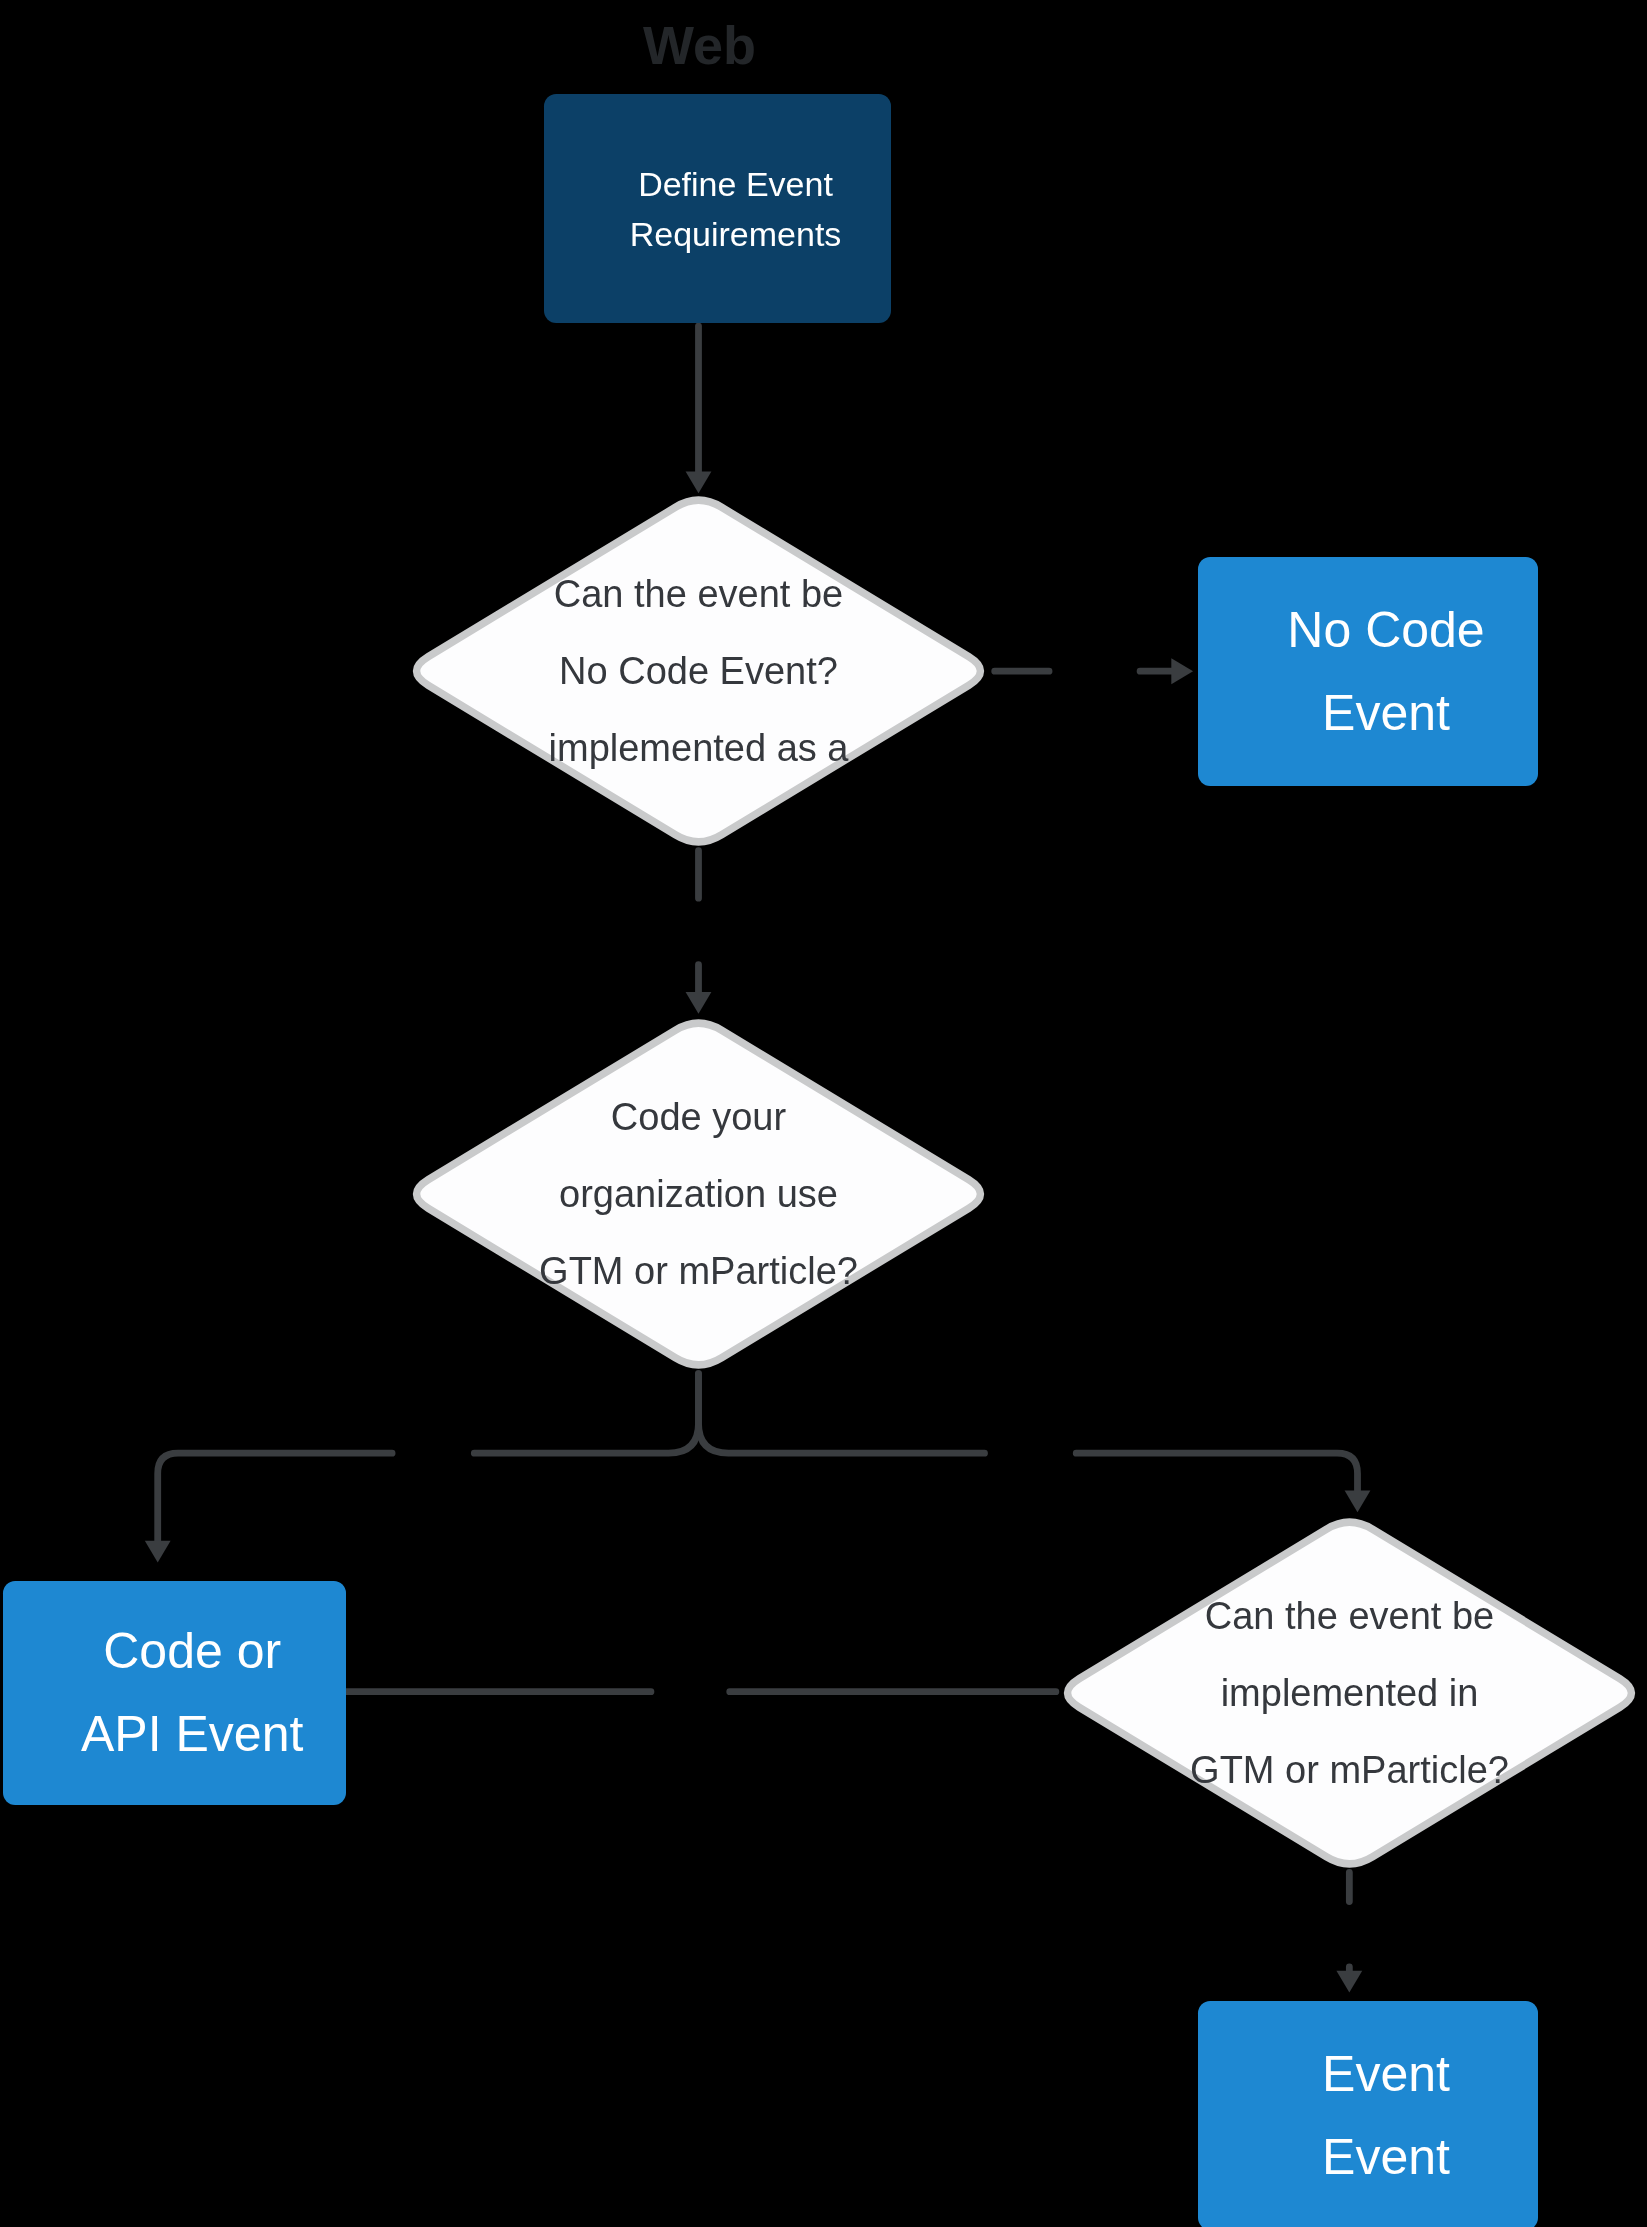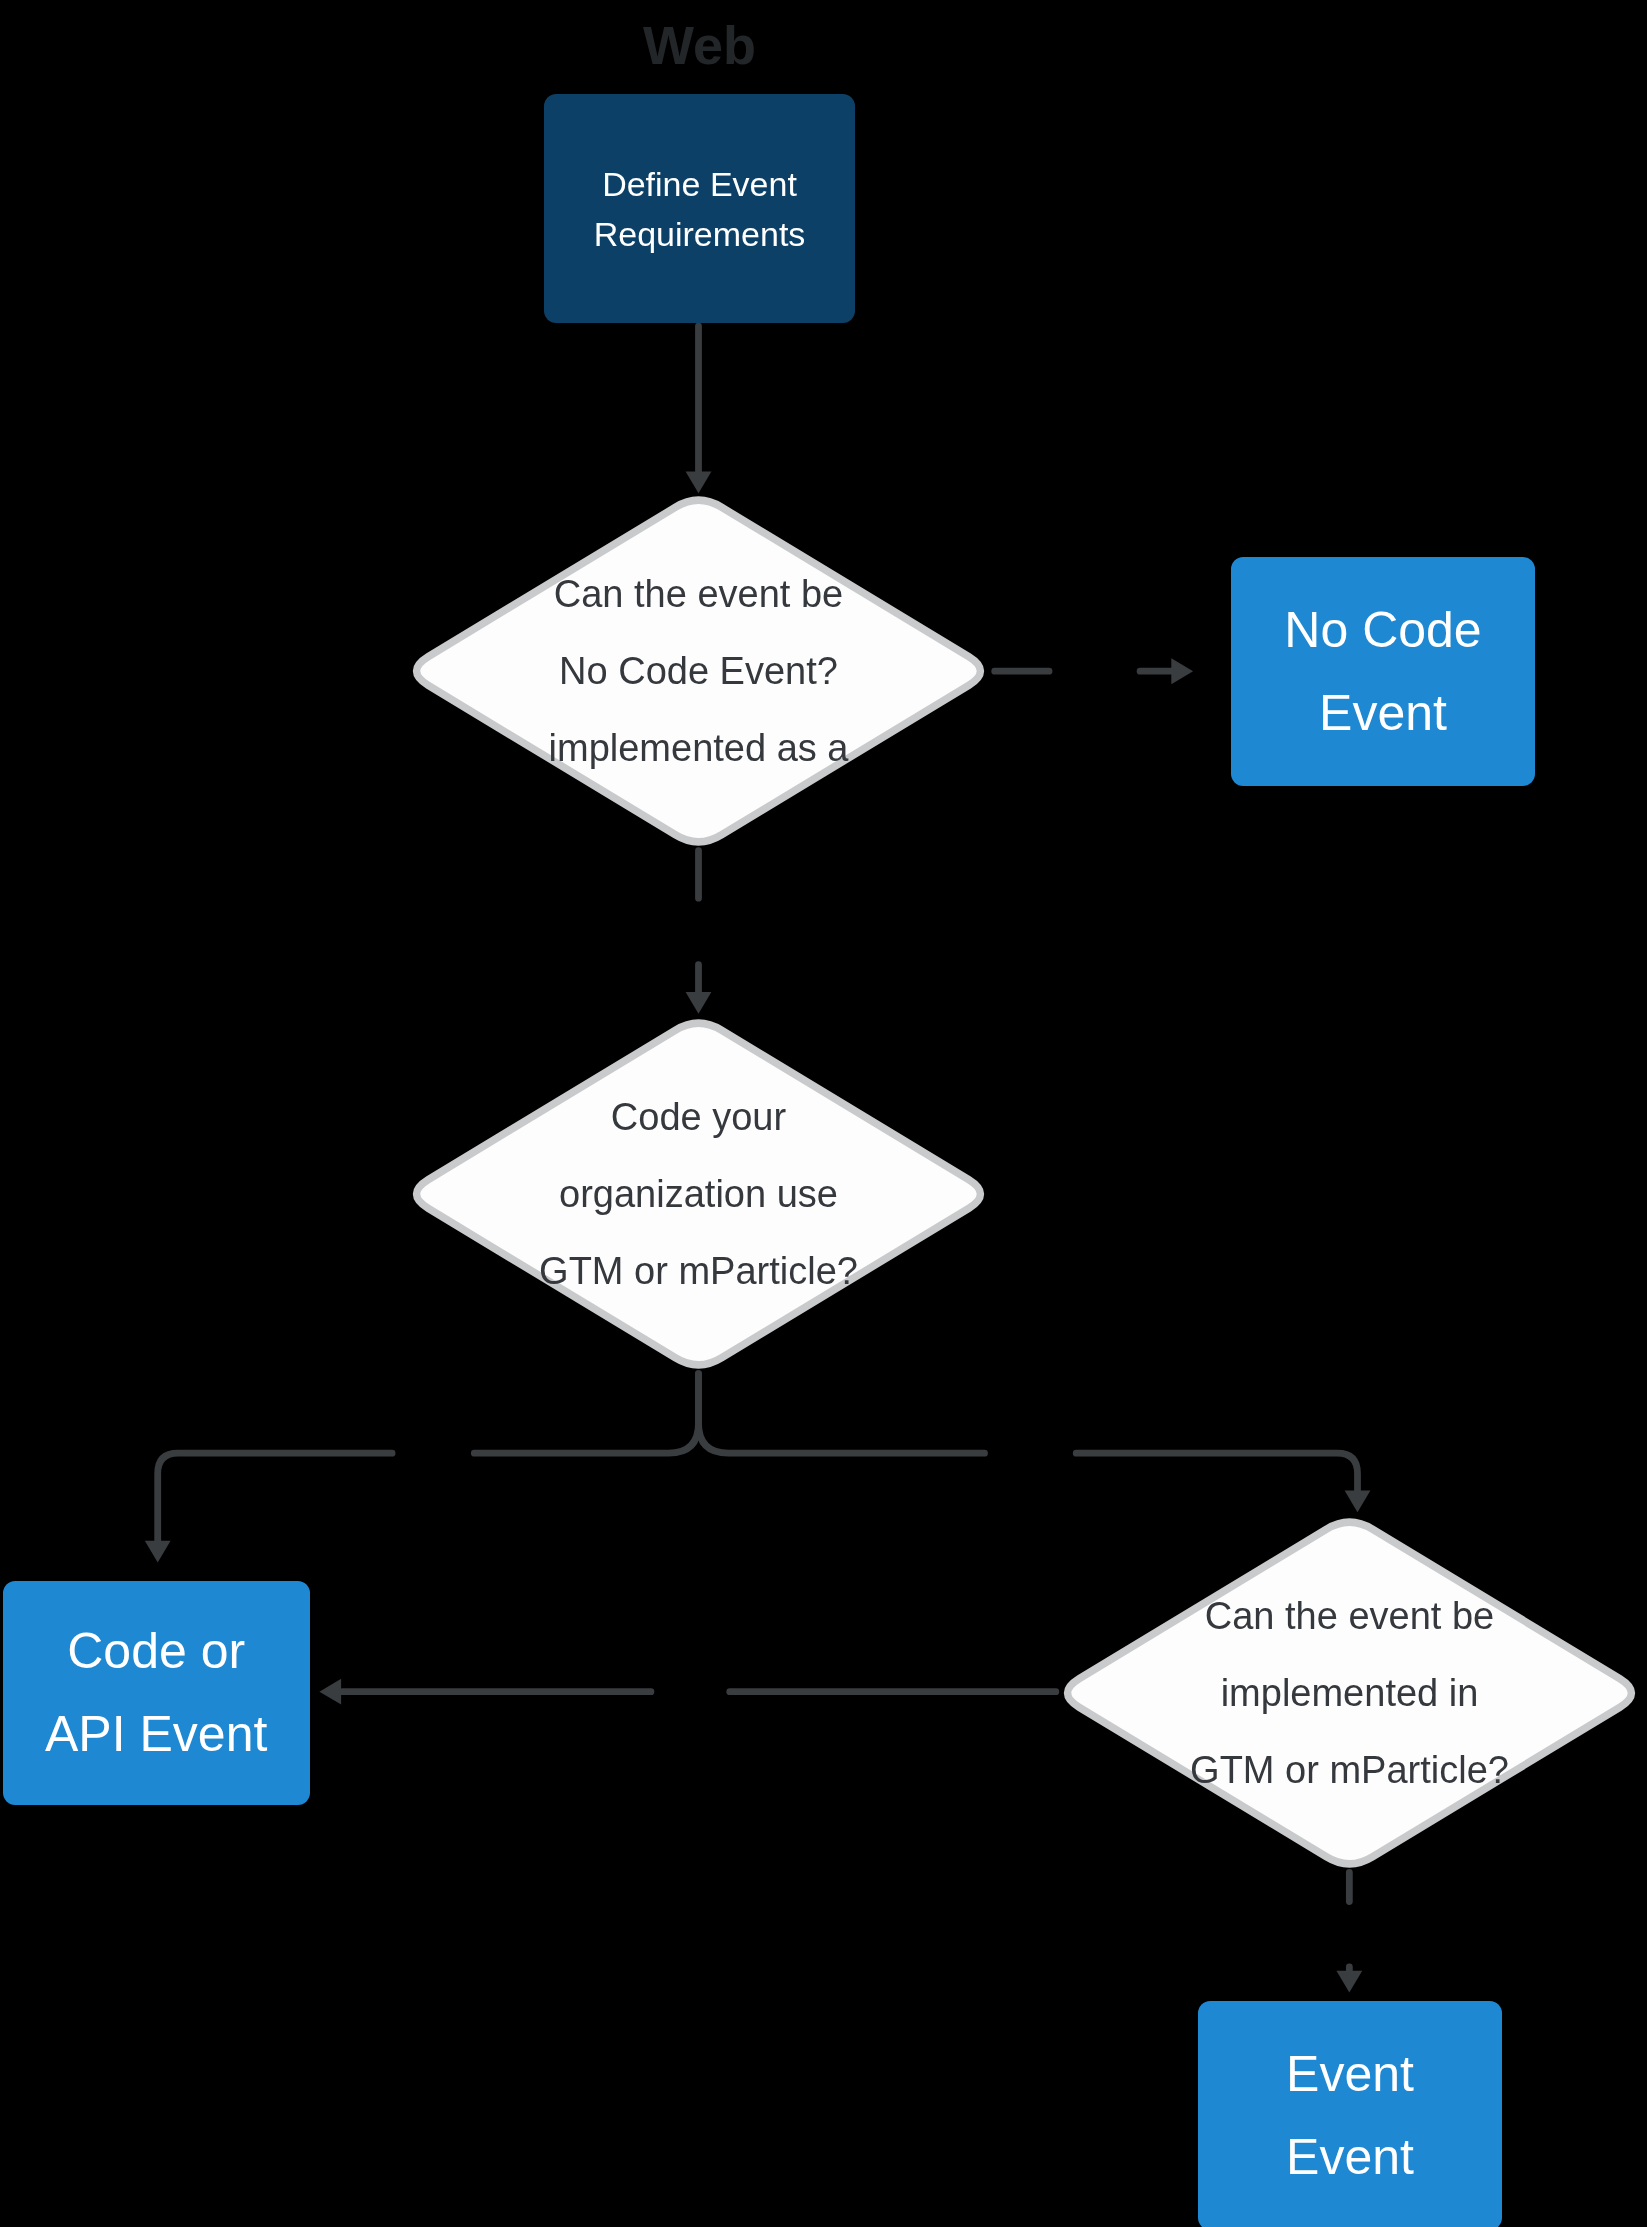"Define Event" .node { padding-left: none -> 36px }
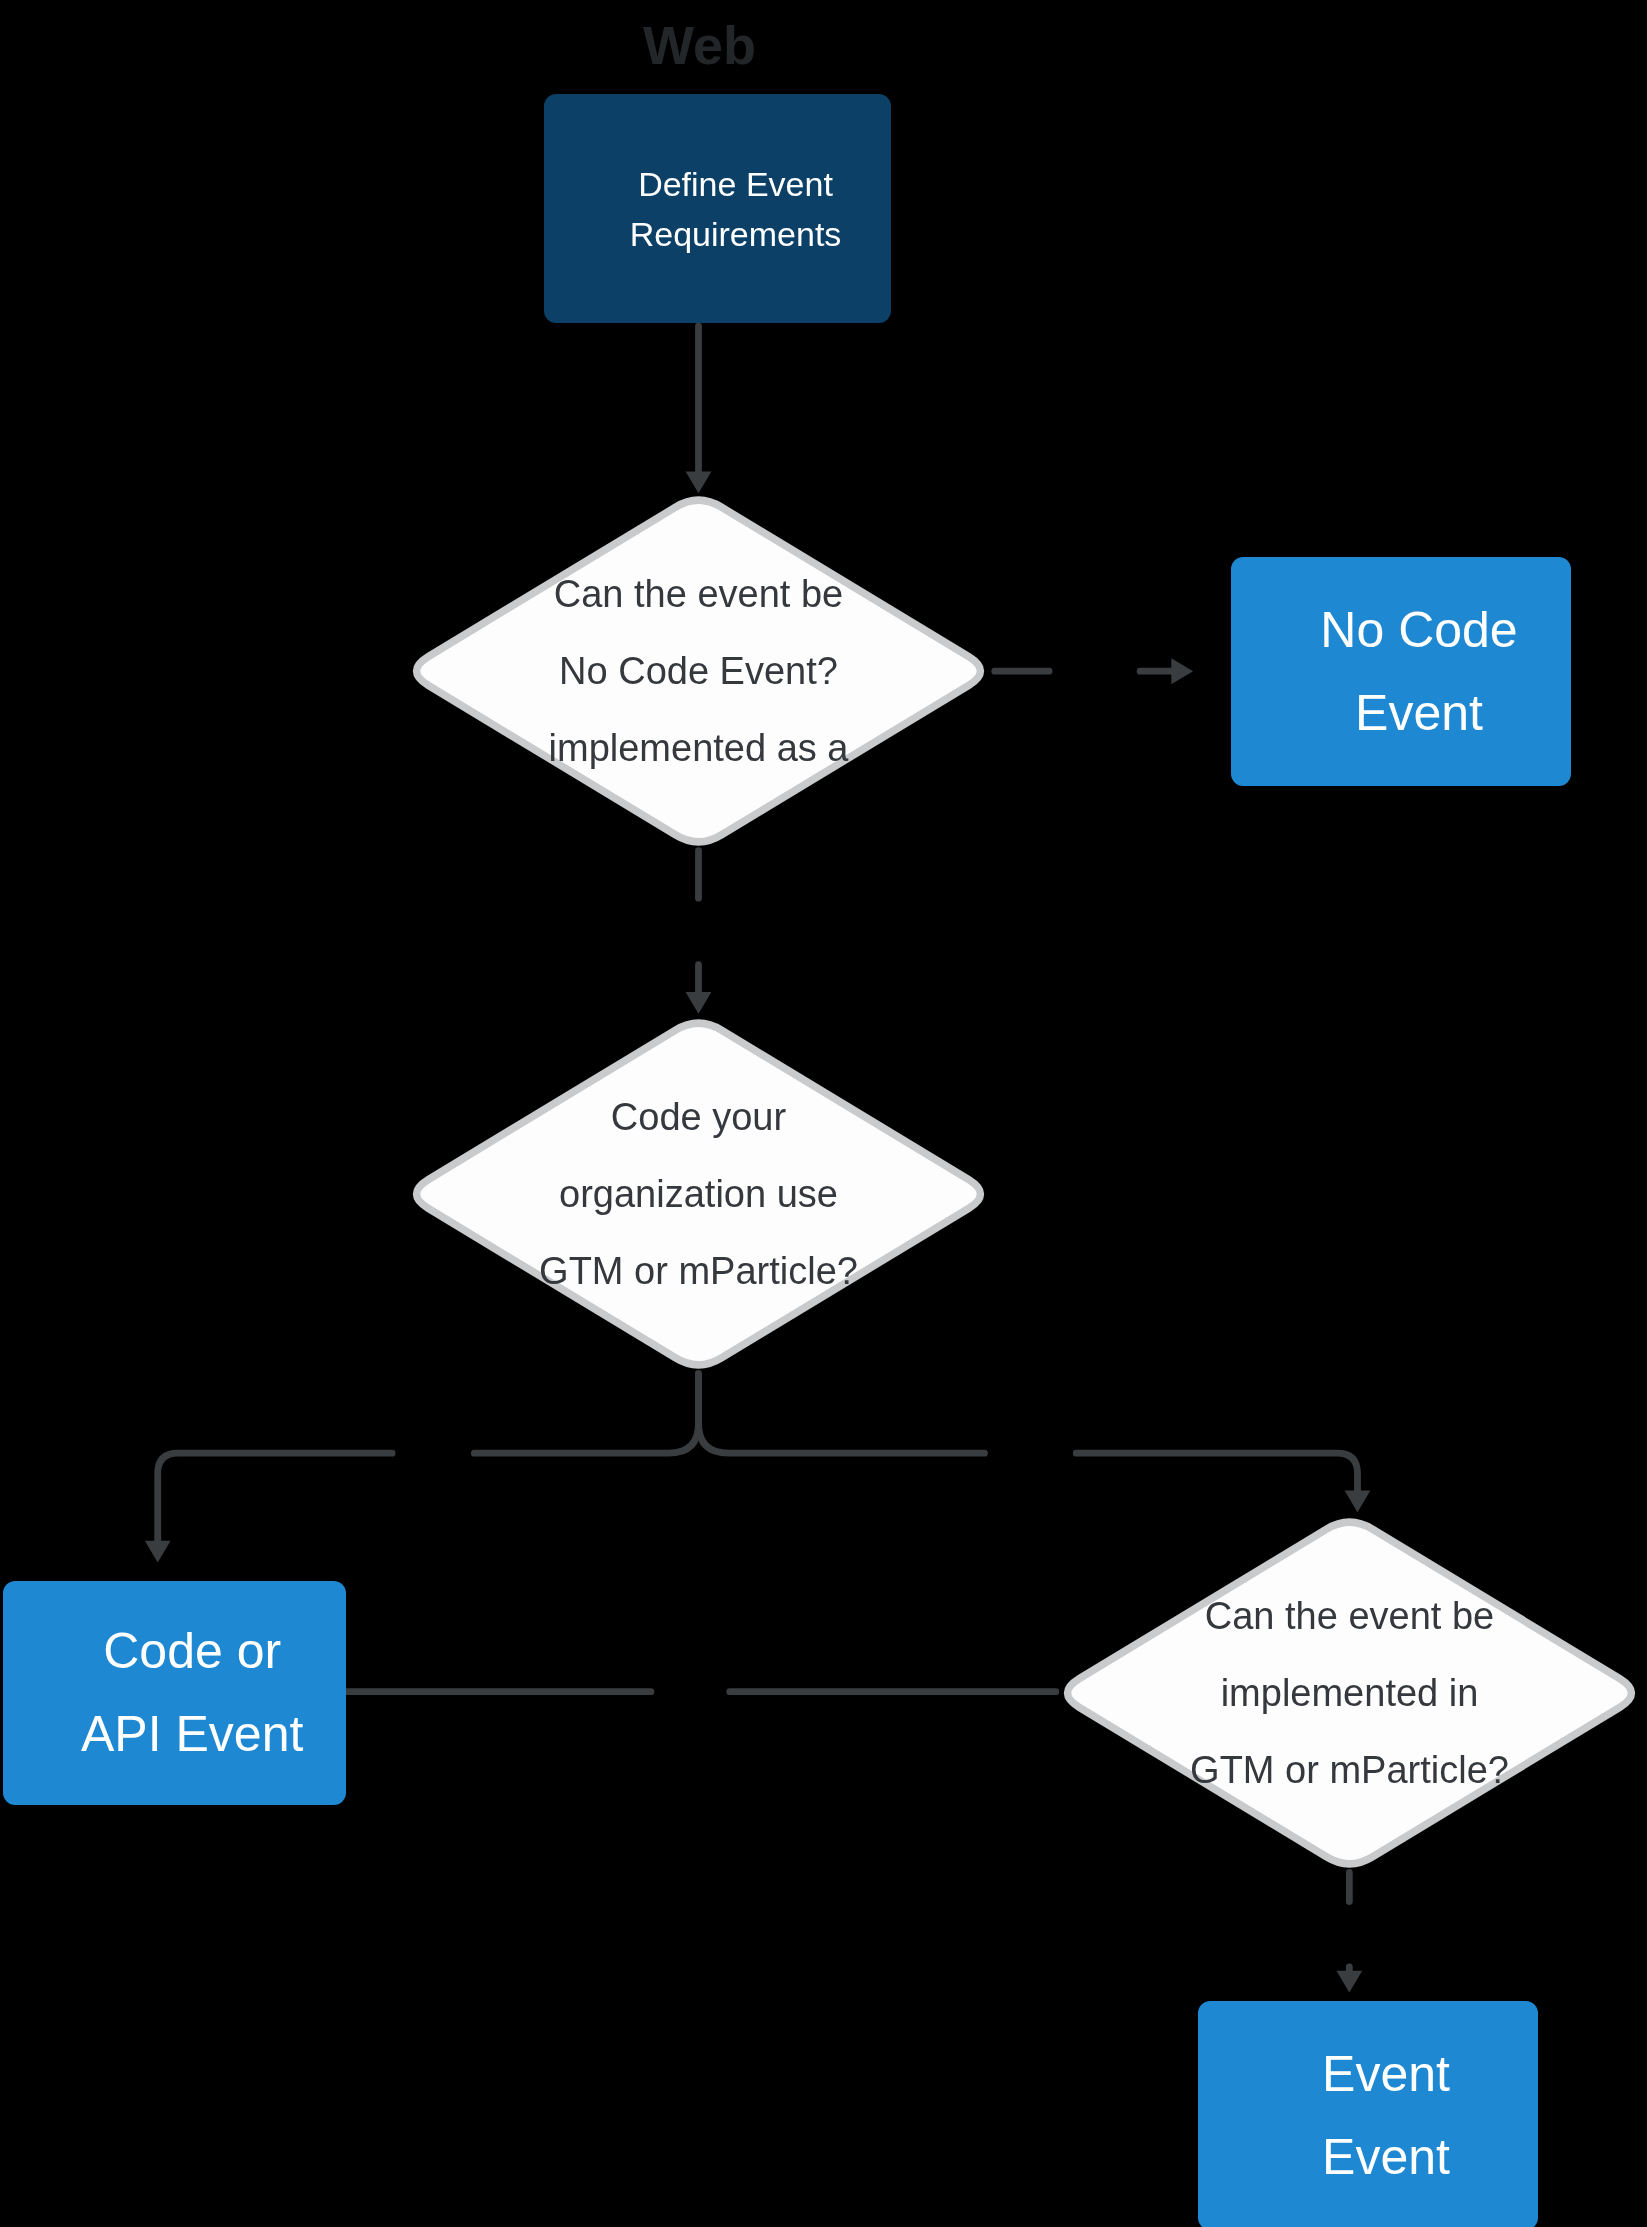"No Code" div.node { margin-left: 33px -> none }
